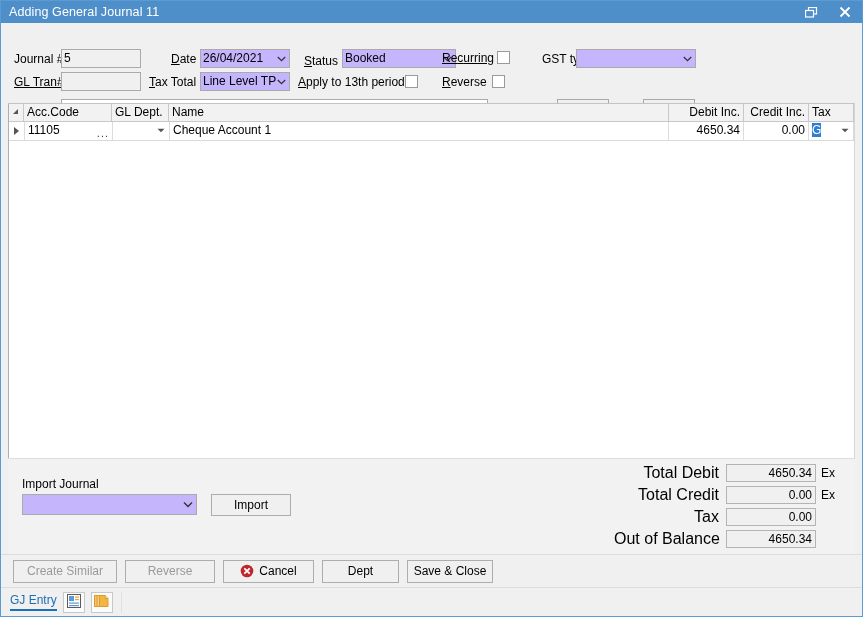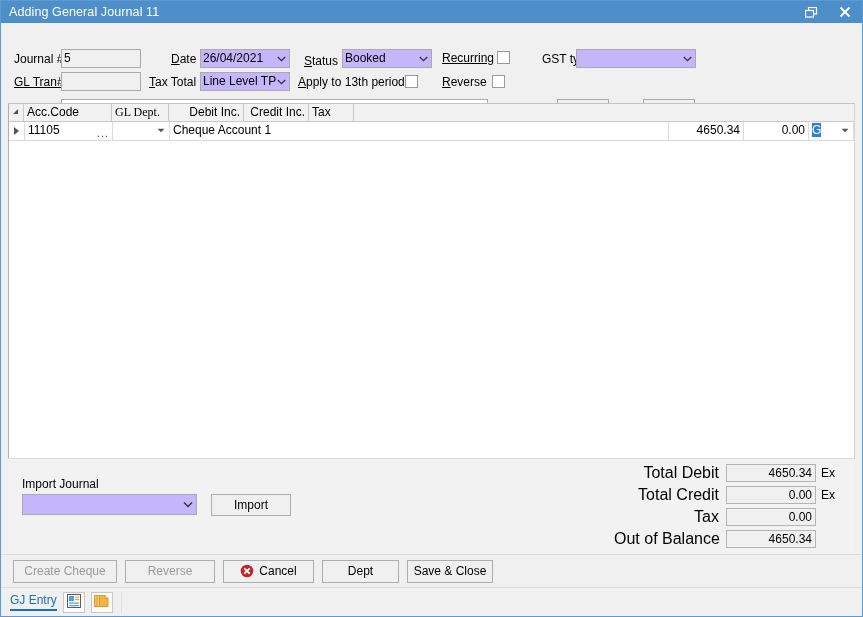"Booked" div.combo { width: 90px -> 114px }
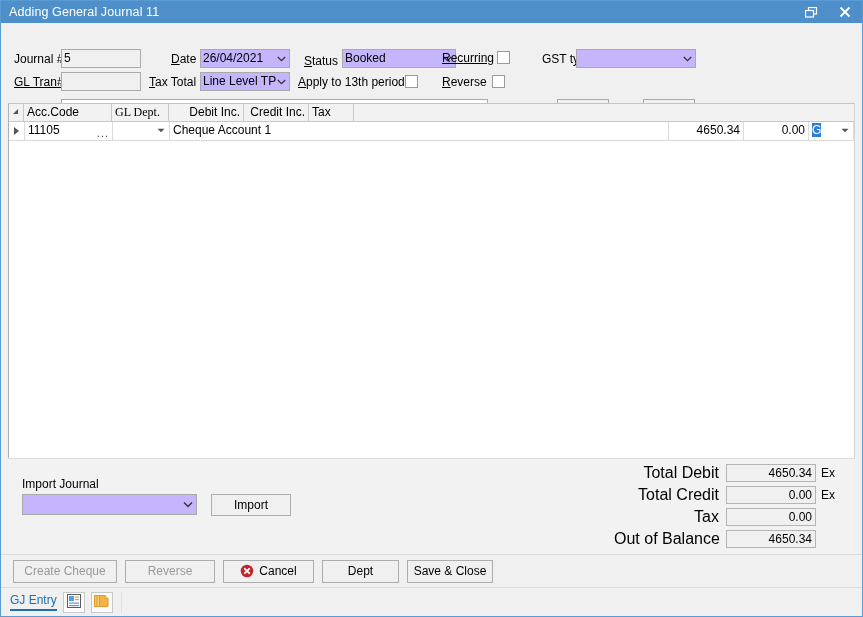"GL Dept." div.gh-cell { font-family: Liberation Serif, serif -> none }
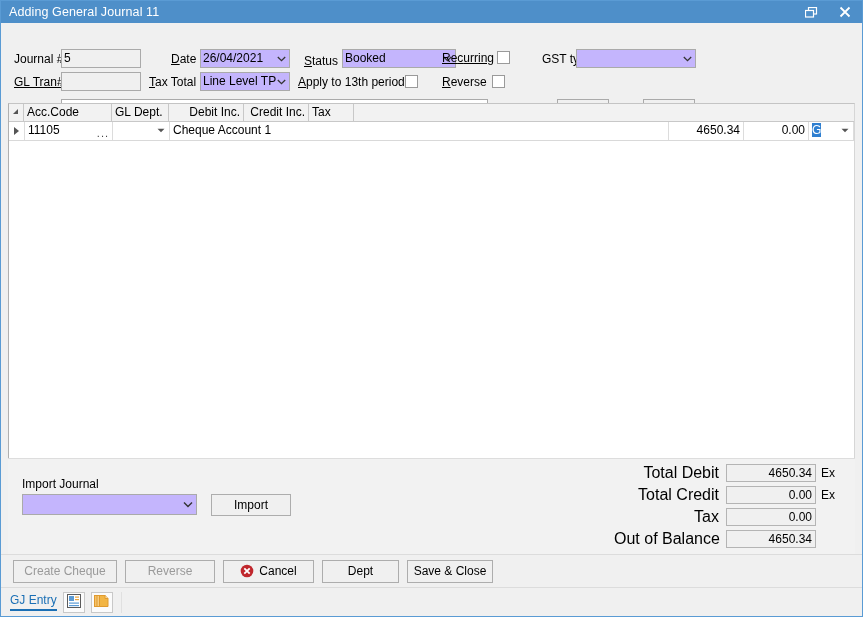"Name" div.gh-cell { html: none -> <div>Name</div> }
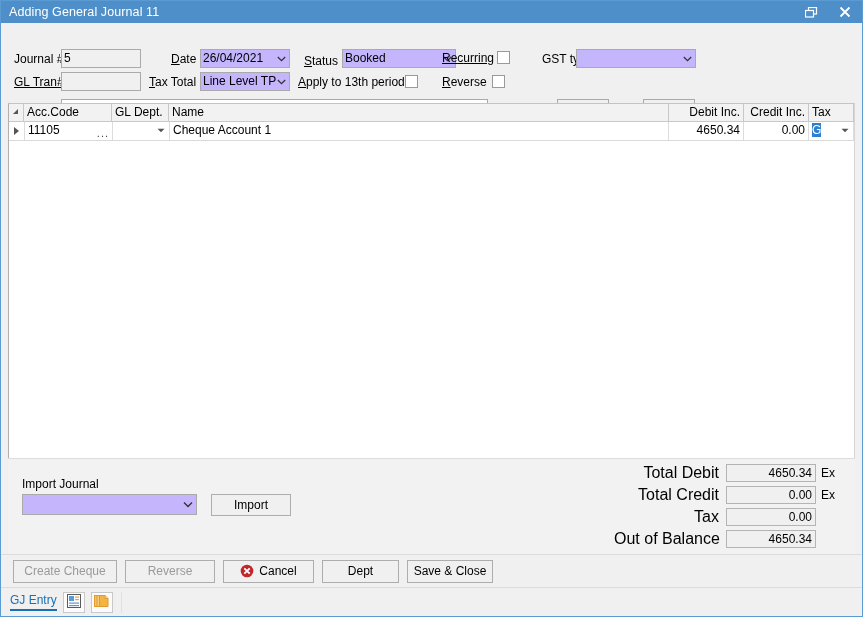"Create Cheque" div.btn { text: Cheque -> Similar }
